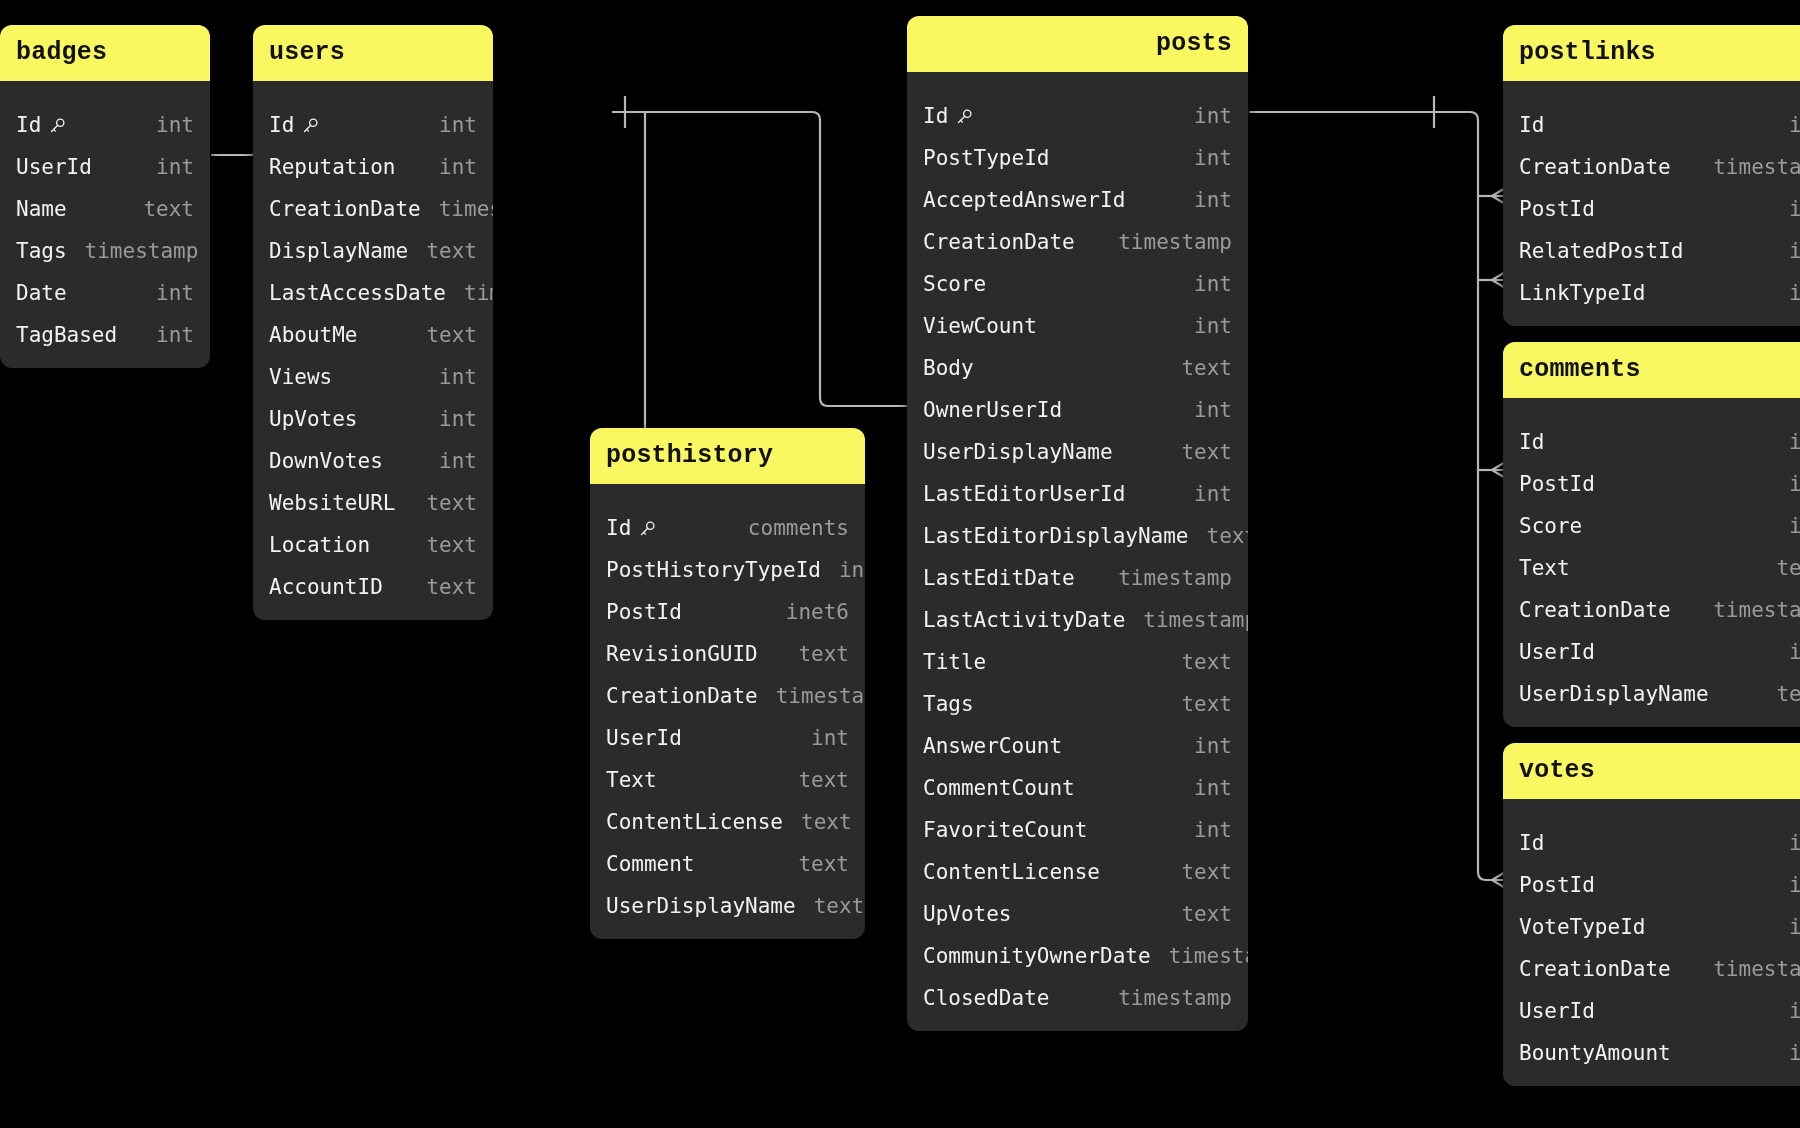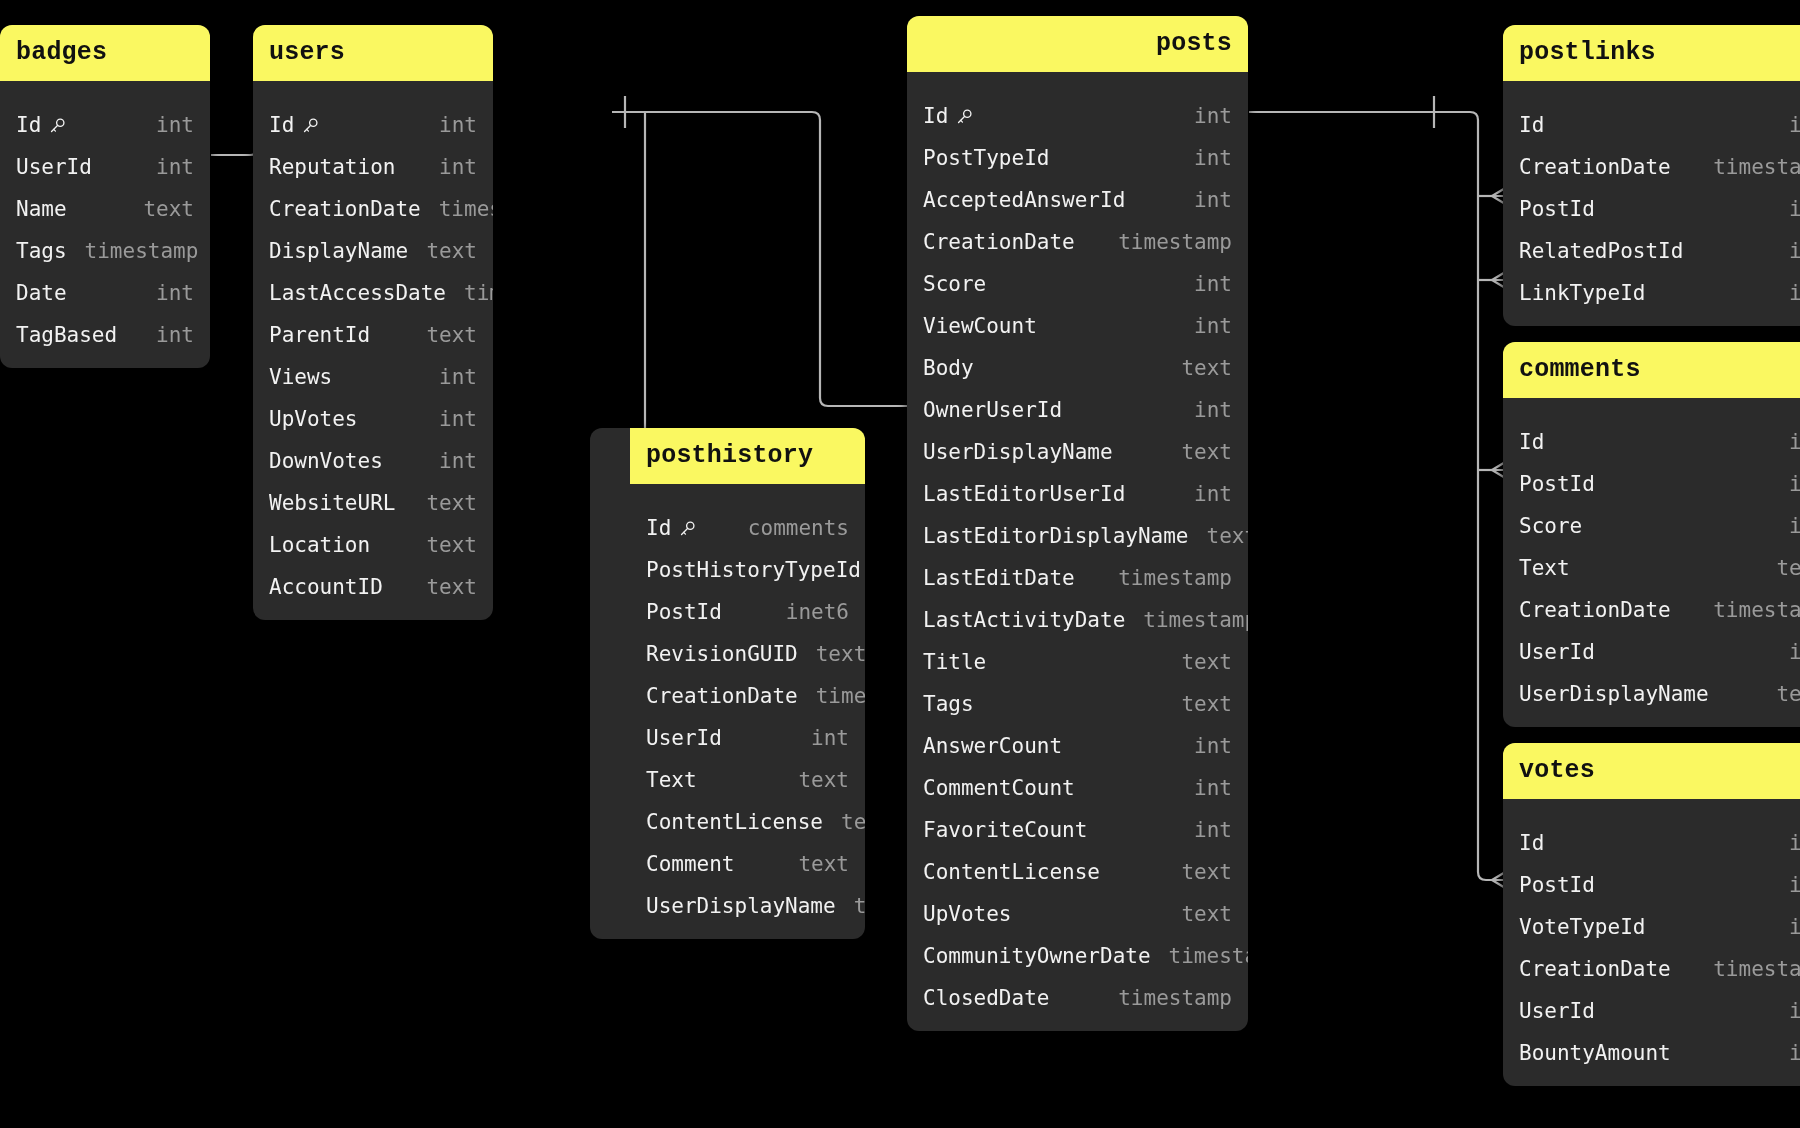"ParentId" span { text: ParentId -> AboutMe }
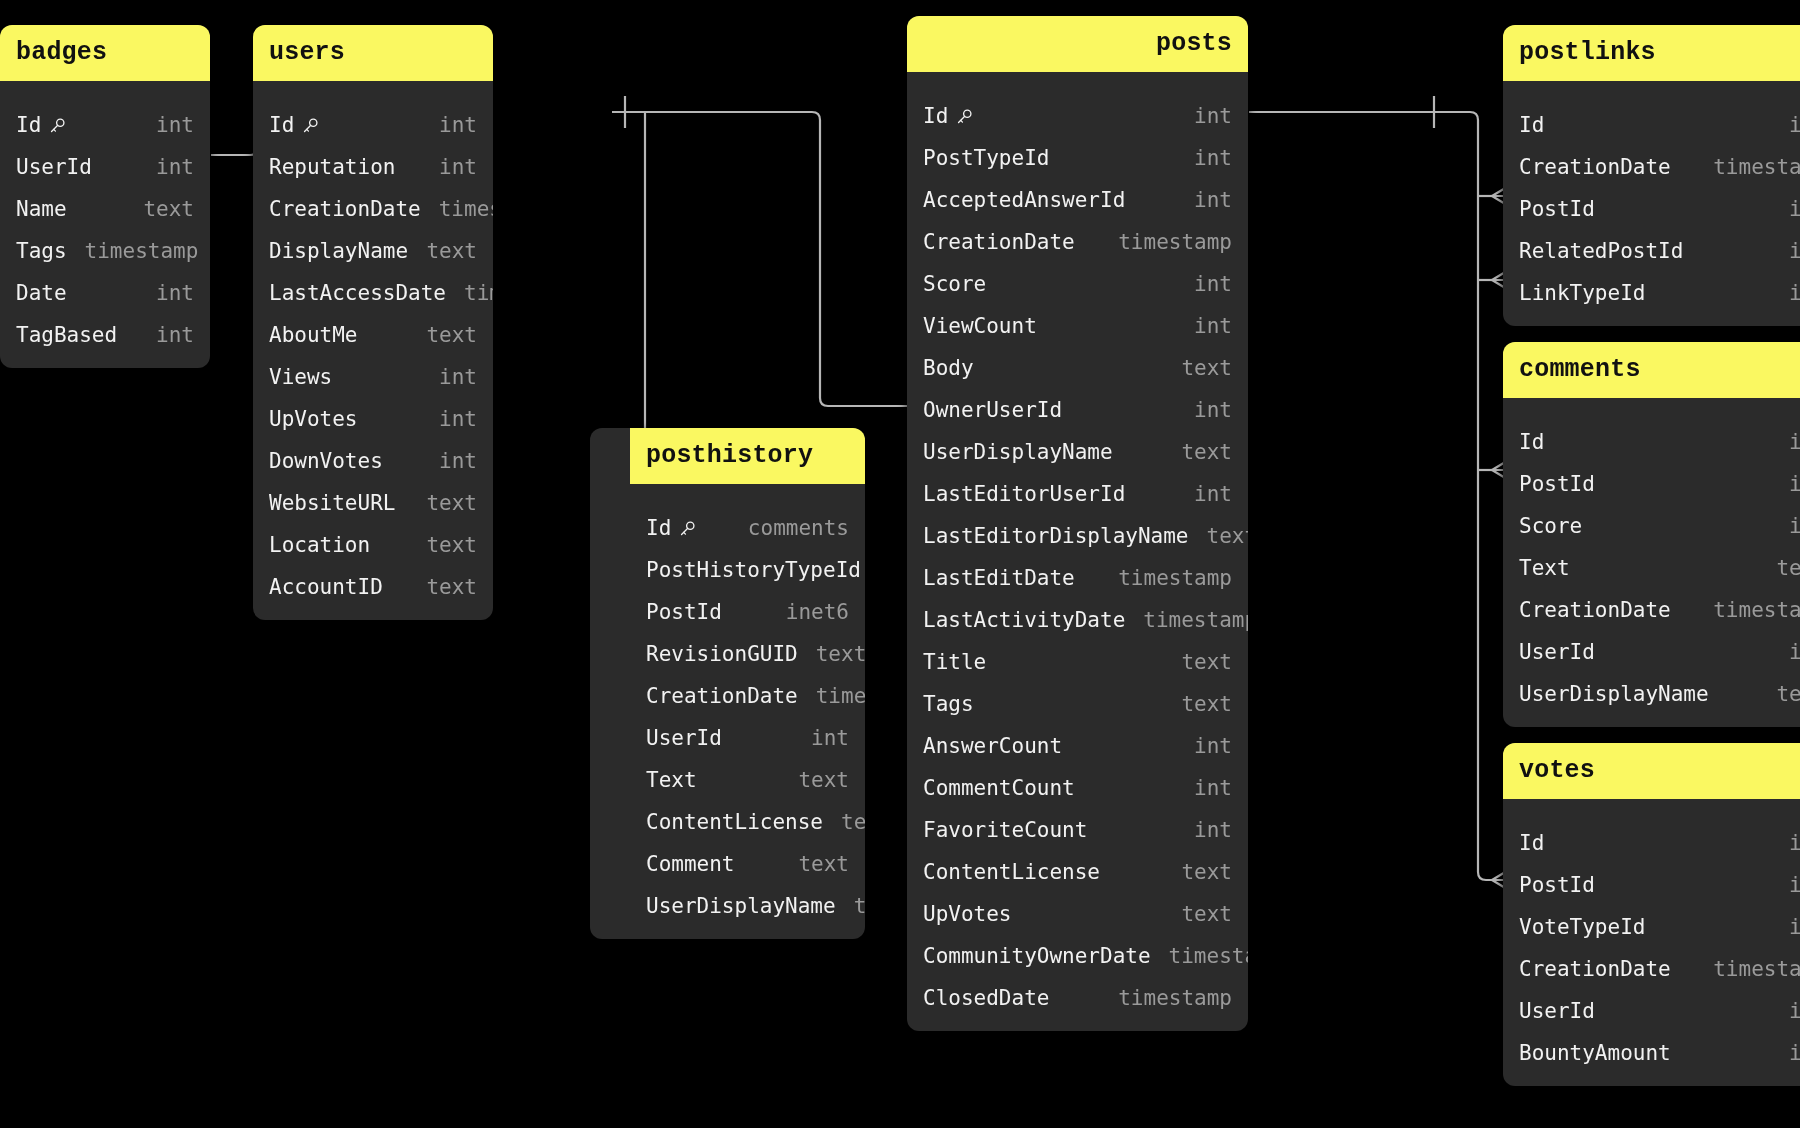"posthistory" div.table-card { padding-left: 40px -> none }
